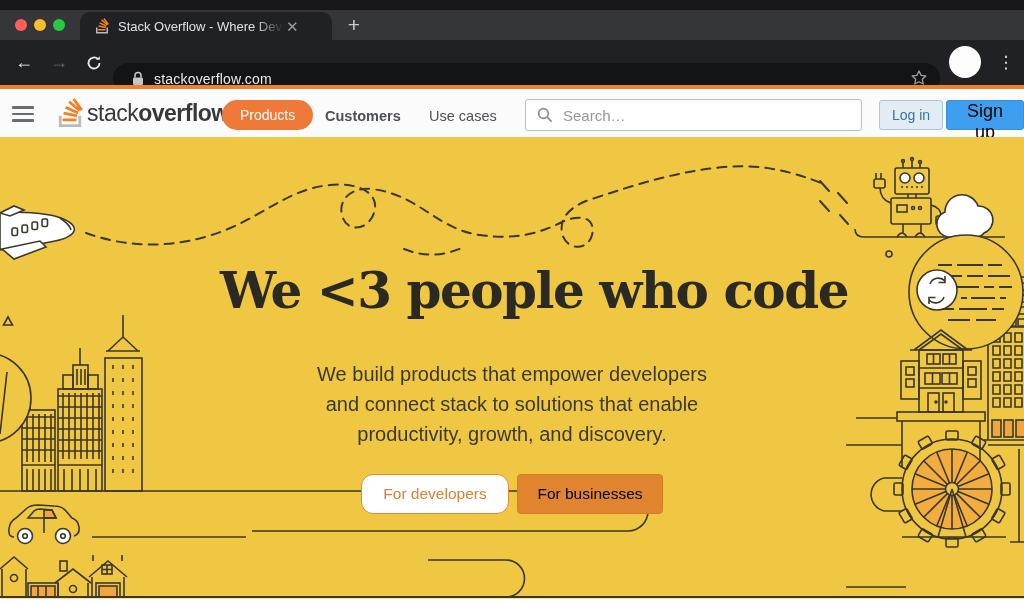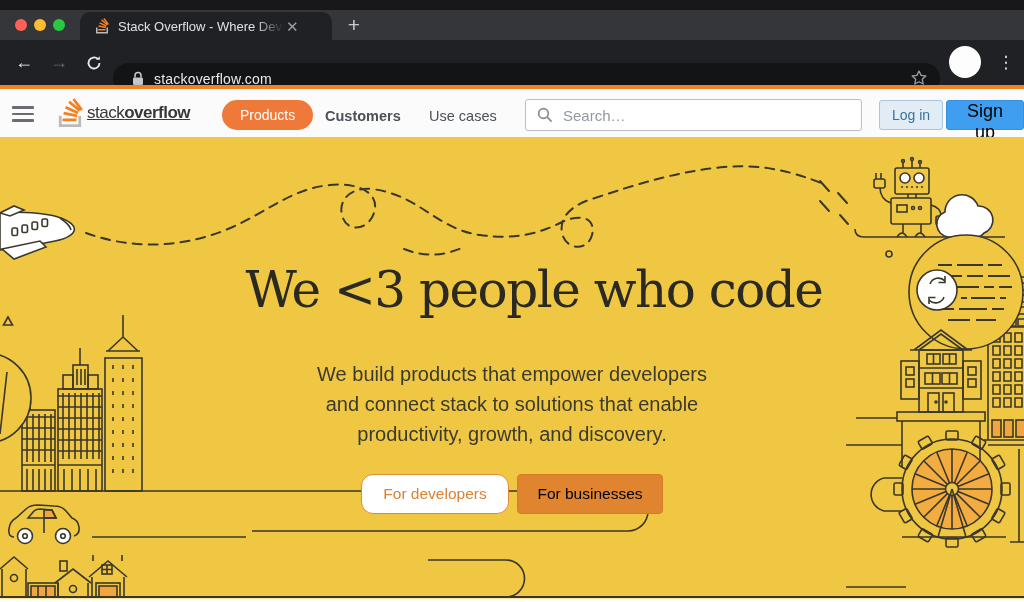"stackoverflow" #so-logo-text { font-size: 17px -> 23px; text-decoration: underline -> none }
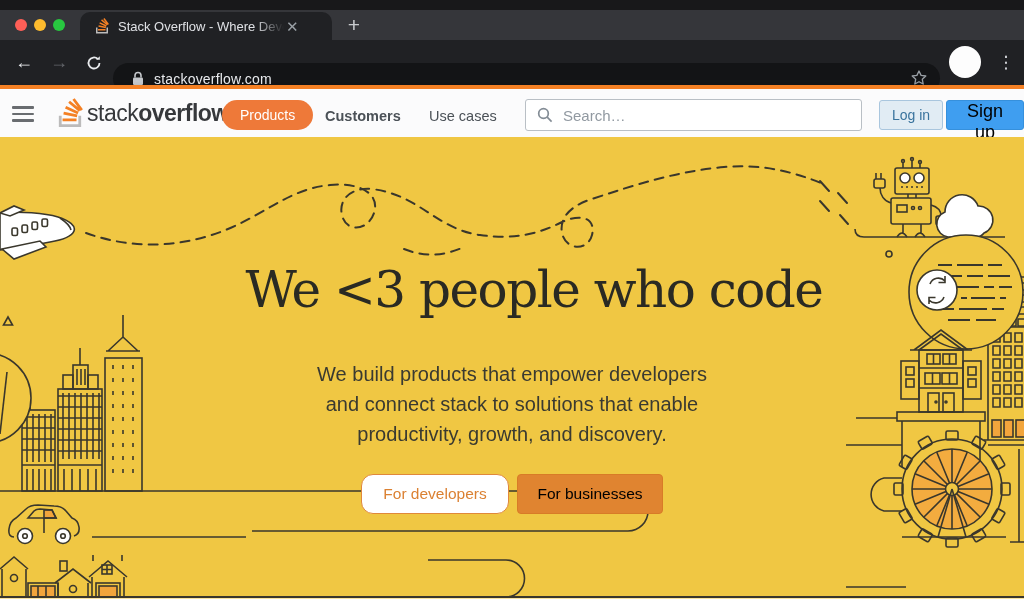"We <3 people who code" #hero-title { font-weight: 400 -> 700 }
